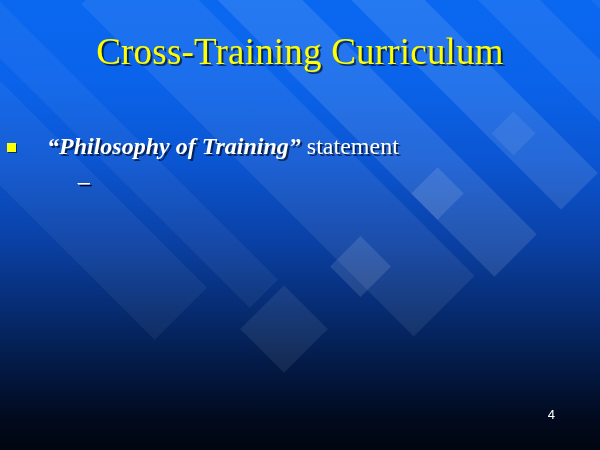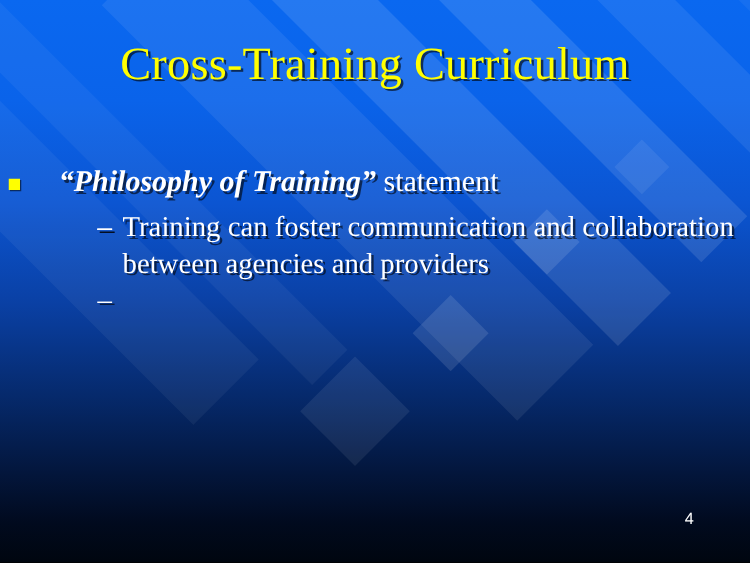"Training can foster communication and" span.txt { html: <span>Training can foster communication and collaboration between agencies and providers</span> -> none }
